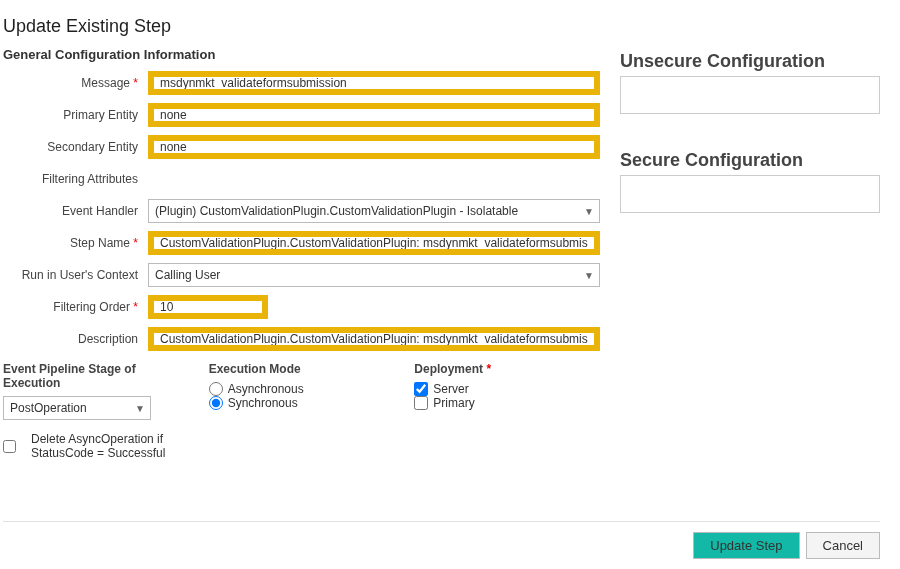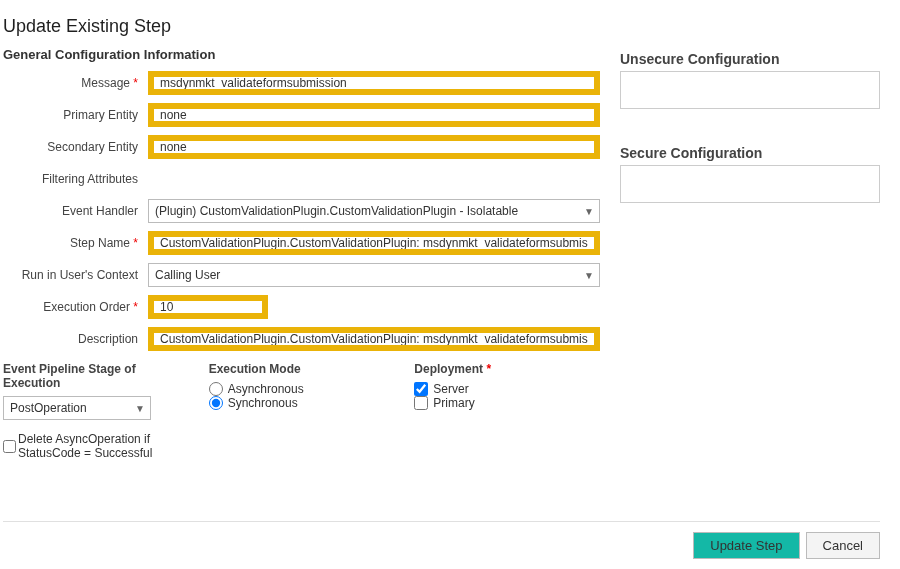"Unsecure Configuration" .config-box-label { font-size: 14px -> 18px }
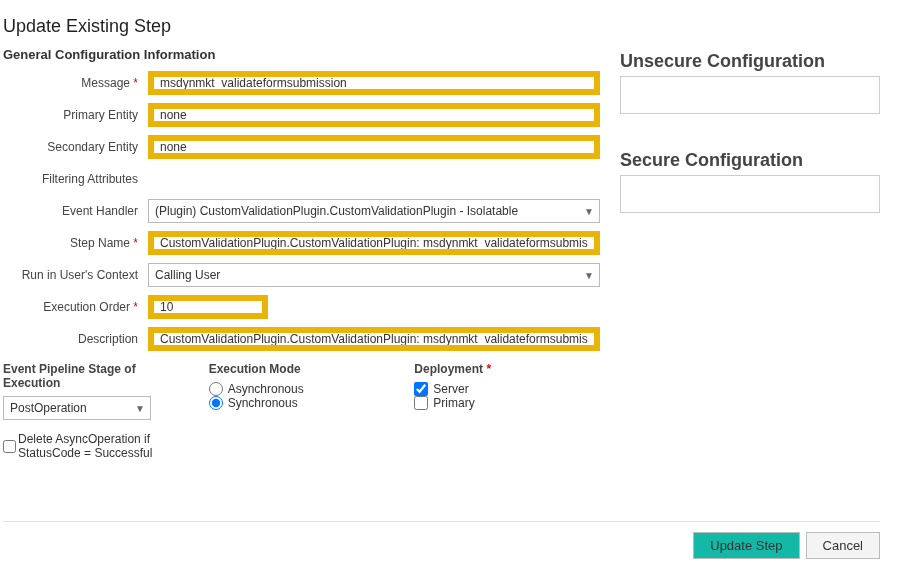"Execution Order" span { text: Execution -> Filtering }
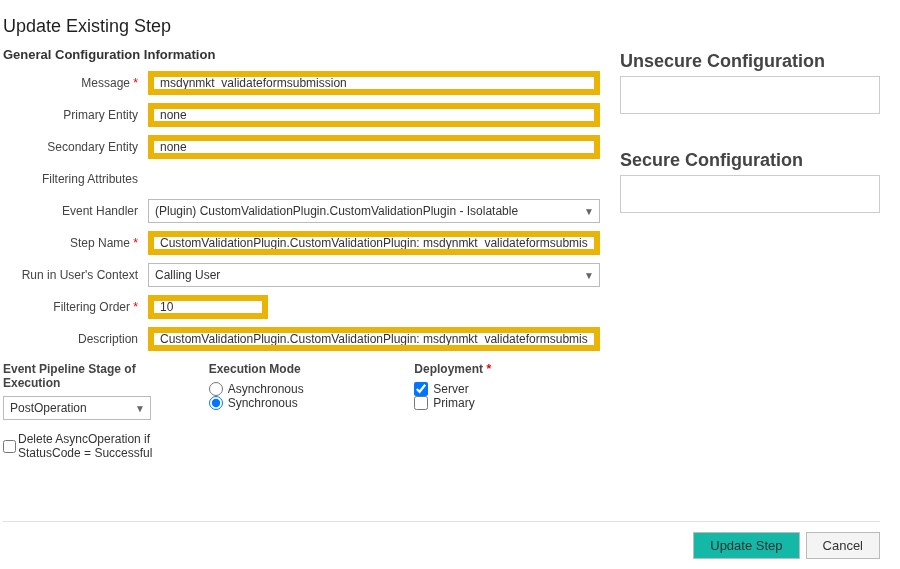"Delete AsyncOperation if StatusCode =" .delete-checkbox-row { gap: 2px -> 15px }
